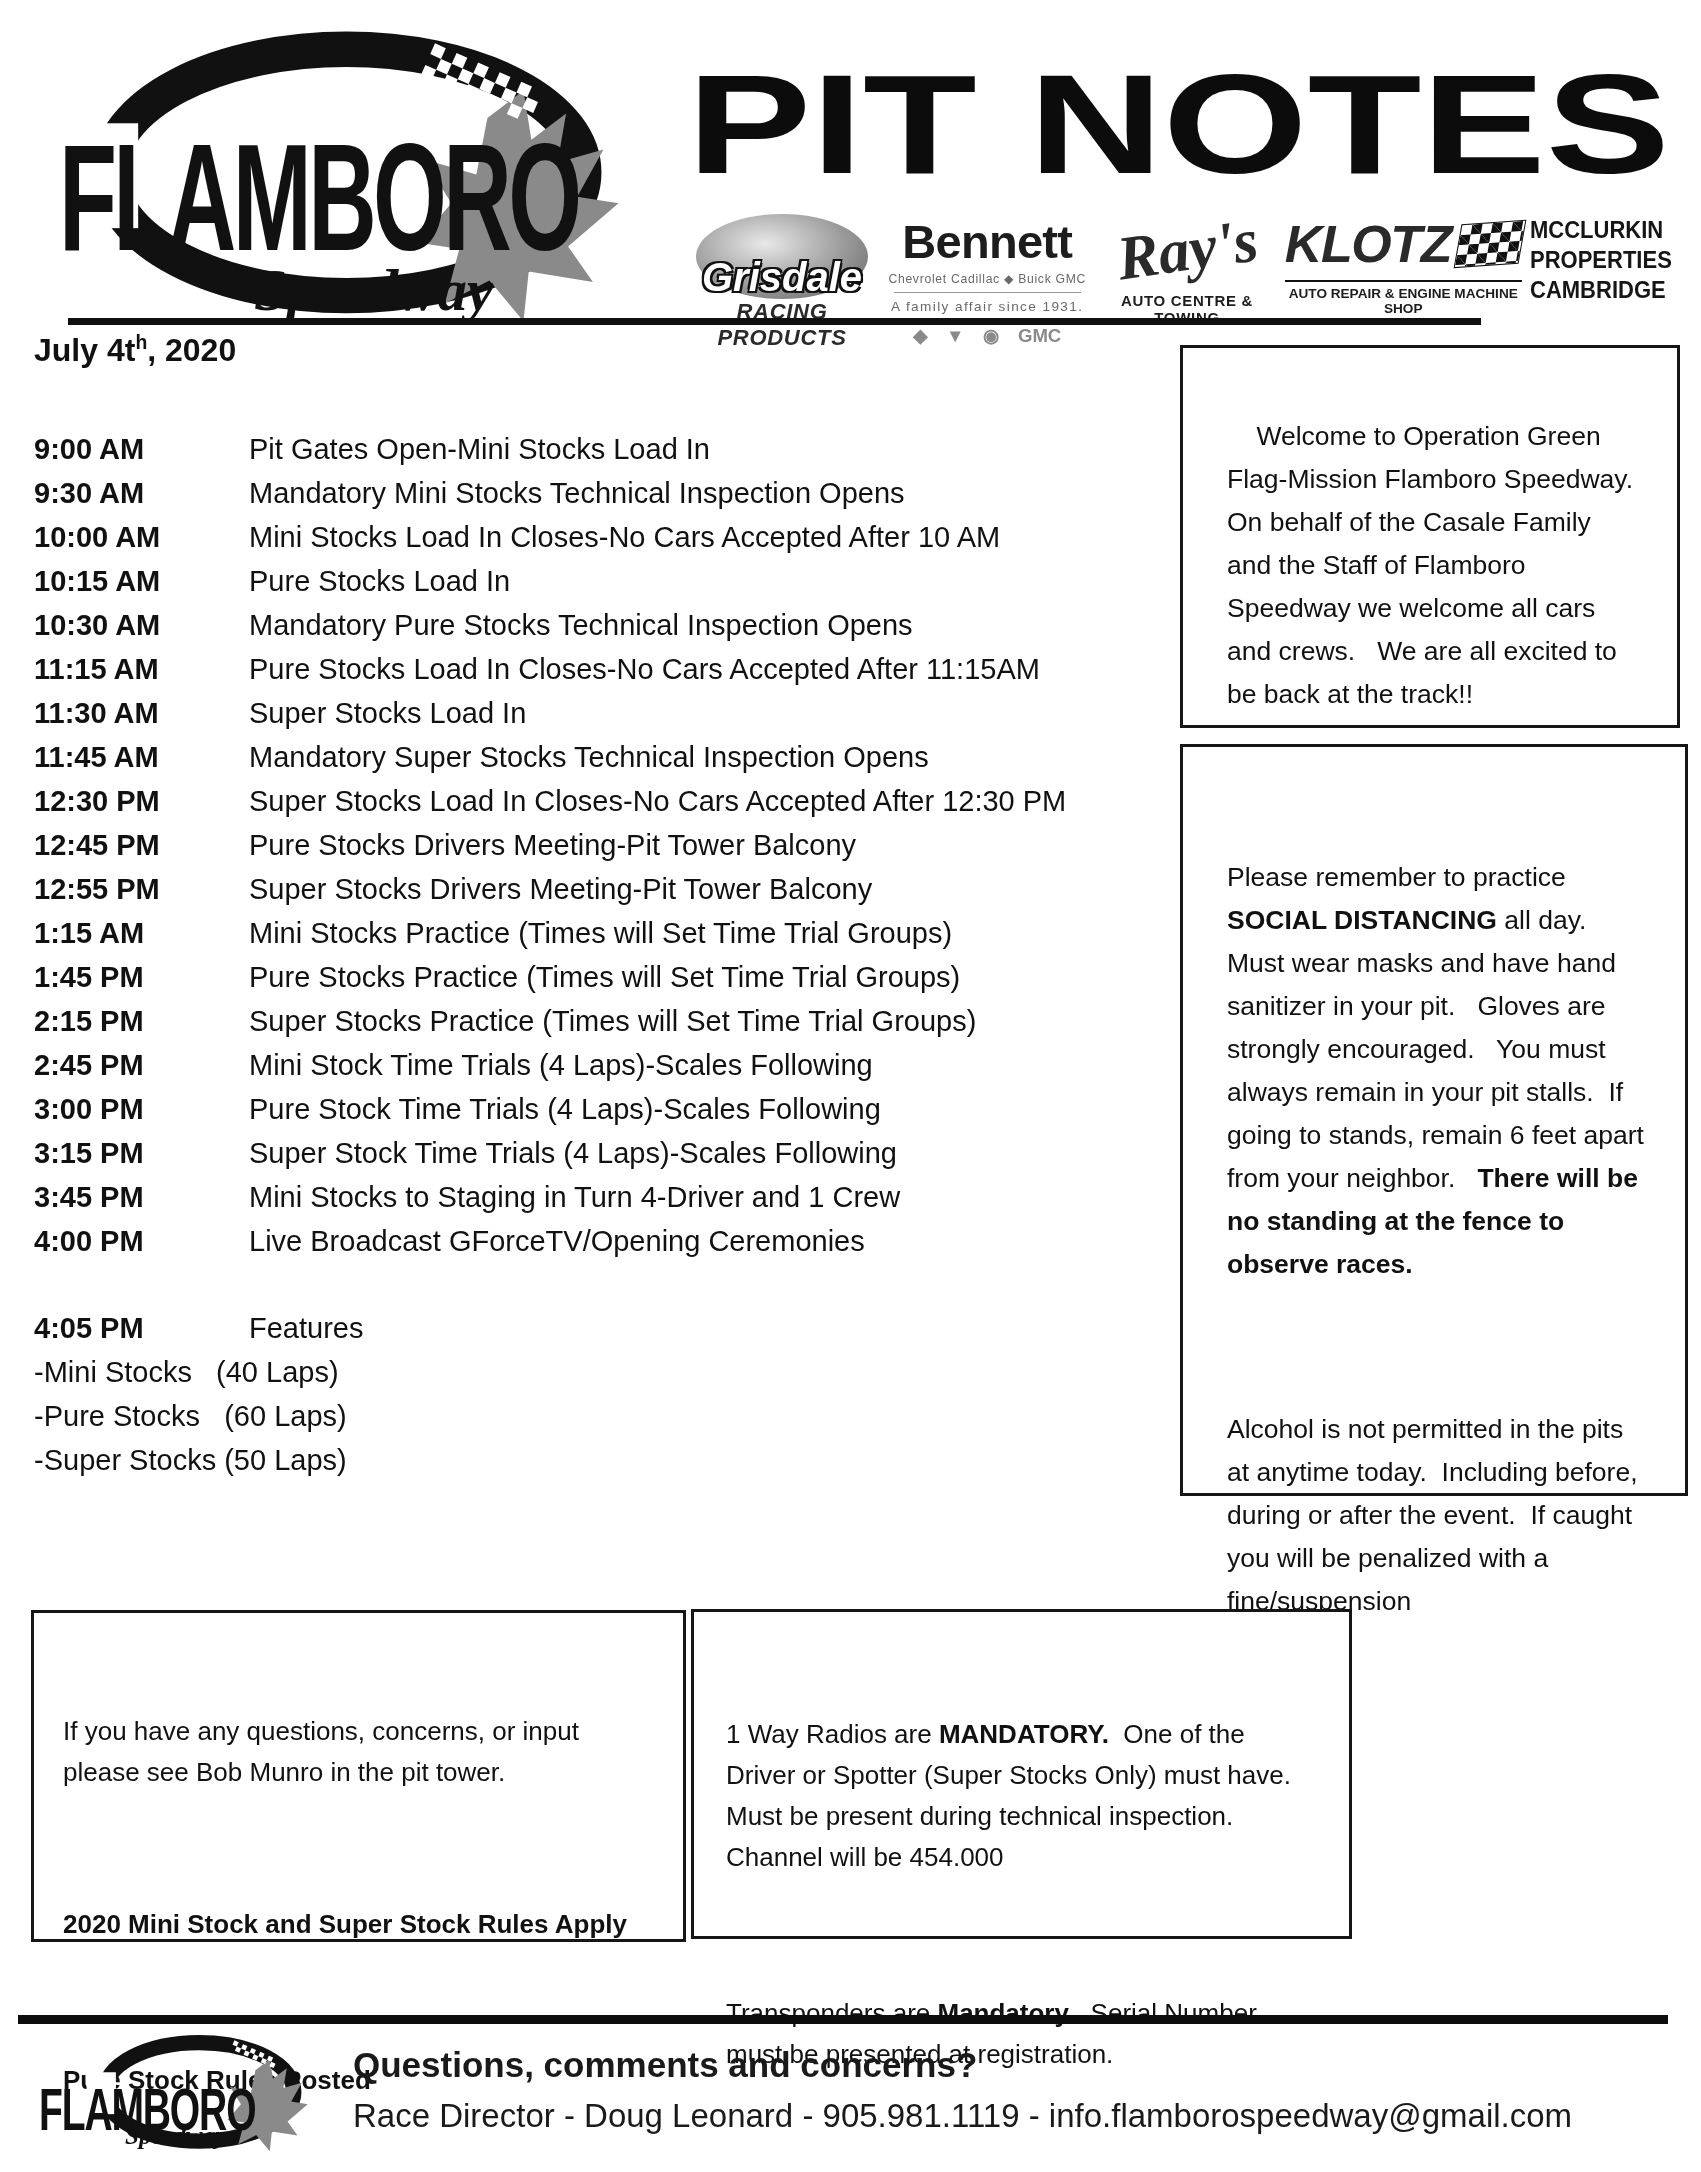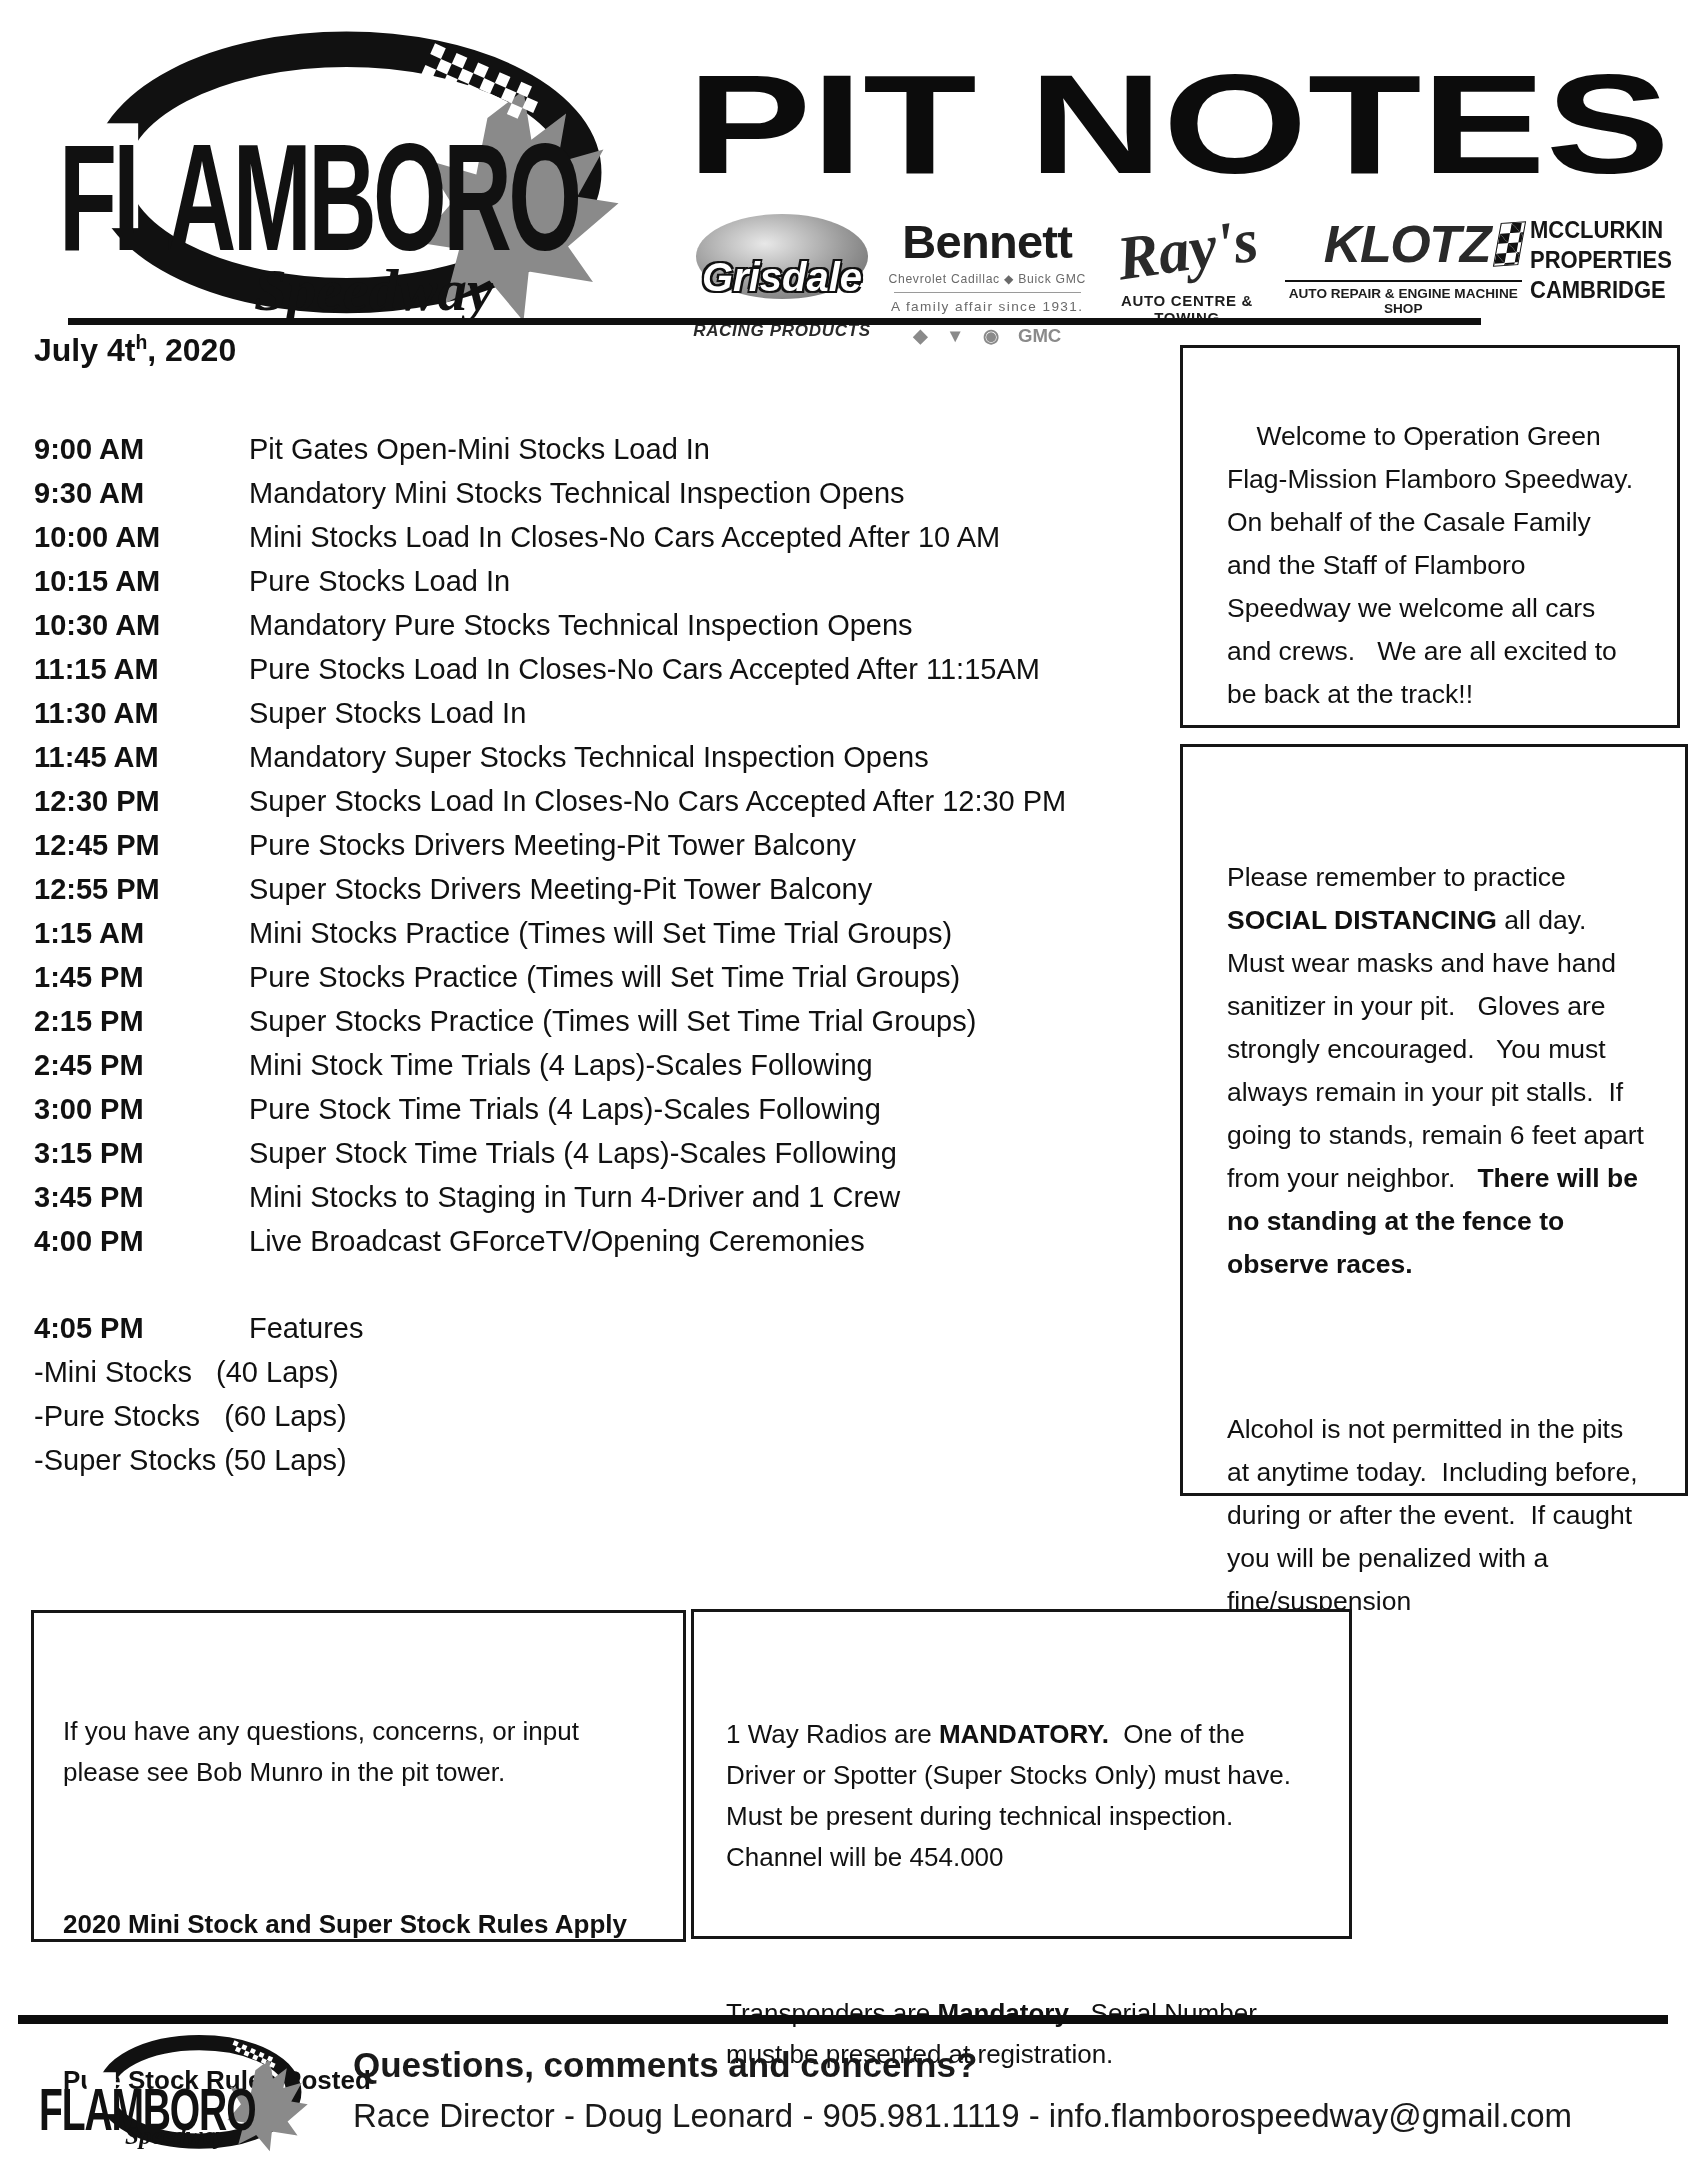"KLOTZ" .klotz-name { margin-left: 39px -> none }
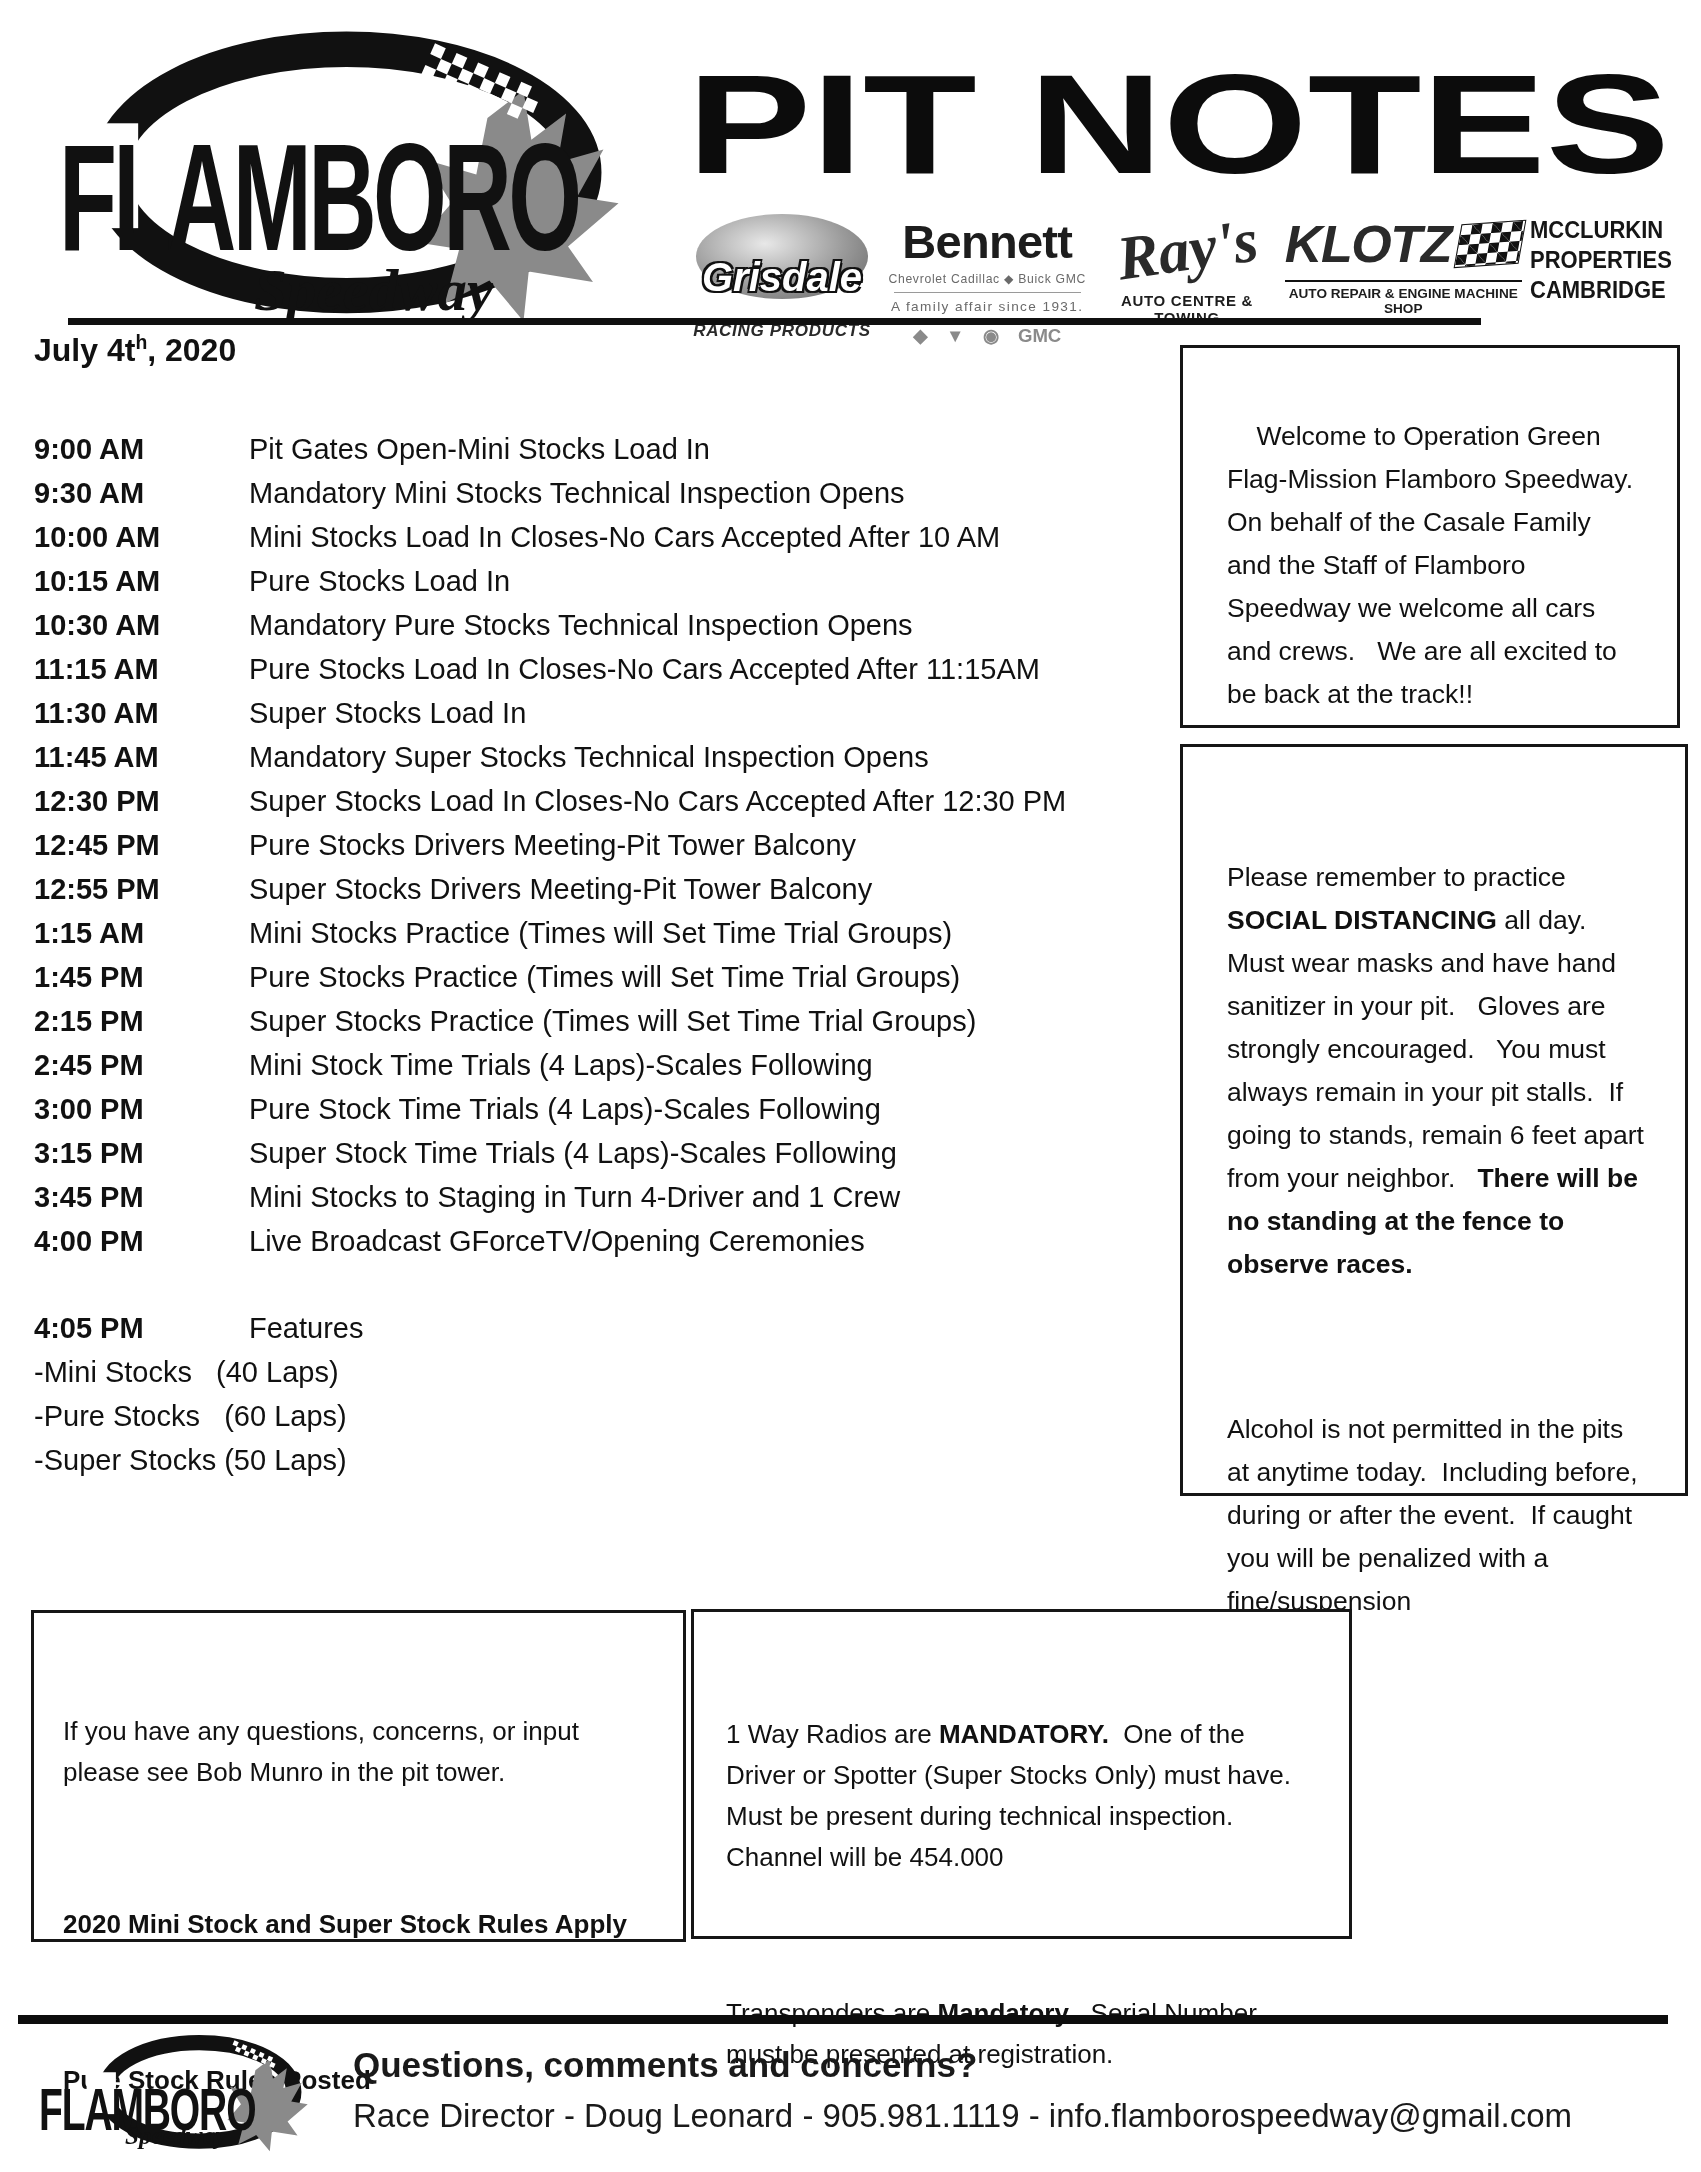"RACING PRODUCTS" .grisdale-tag { font-size: 17px -> 22px; margin-top: 22px -> 0 }
